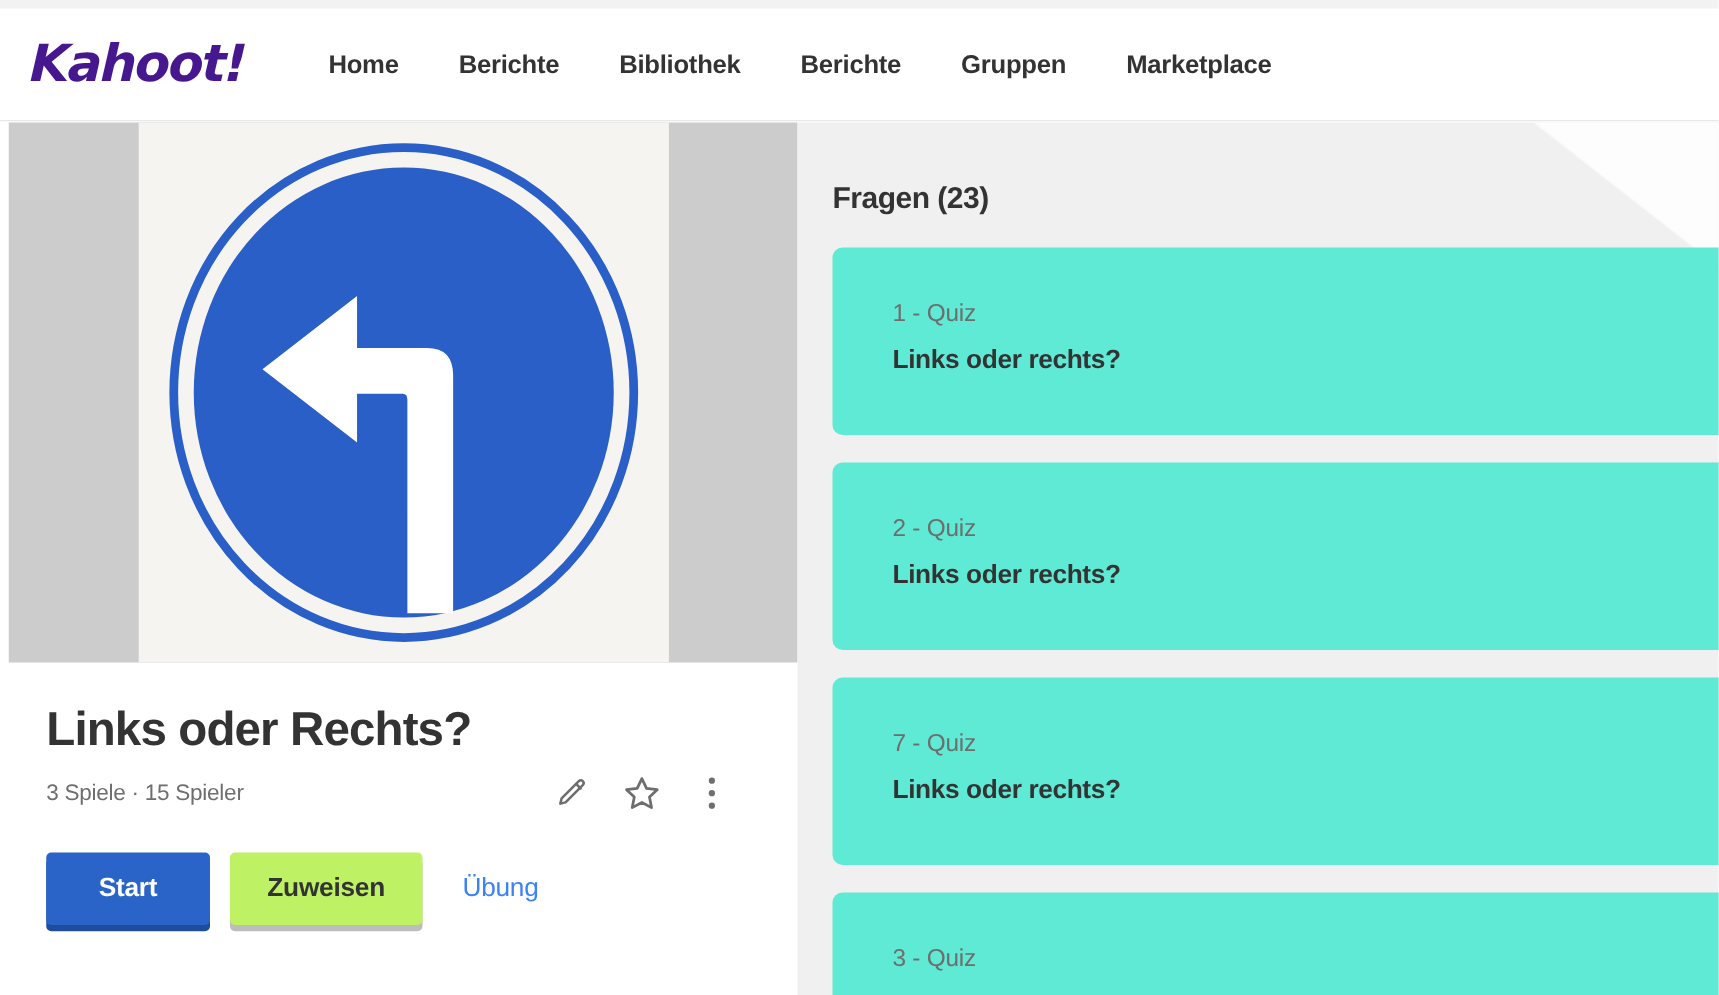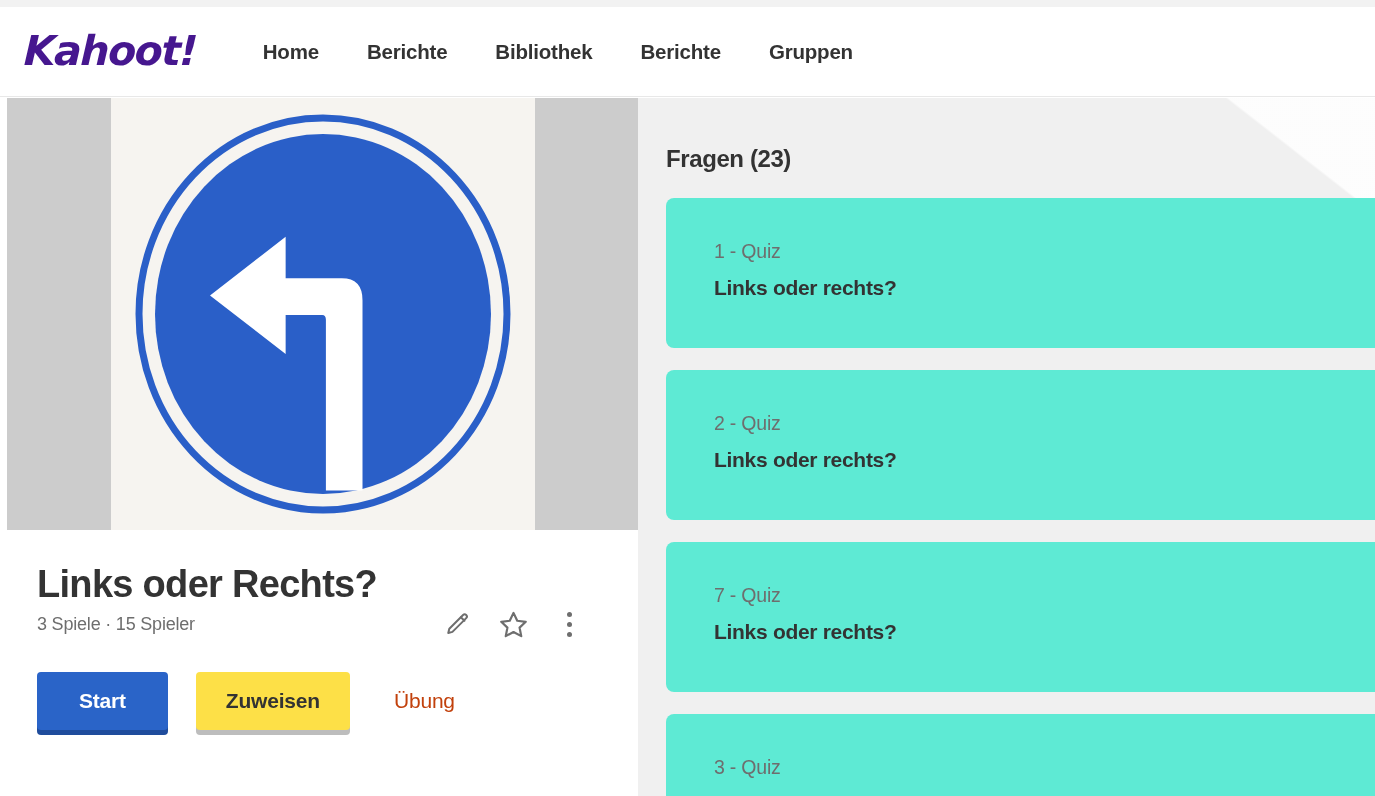"Marketplace" div.nav-item { html: none -> <div>Marketplace</div> }
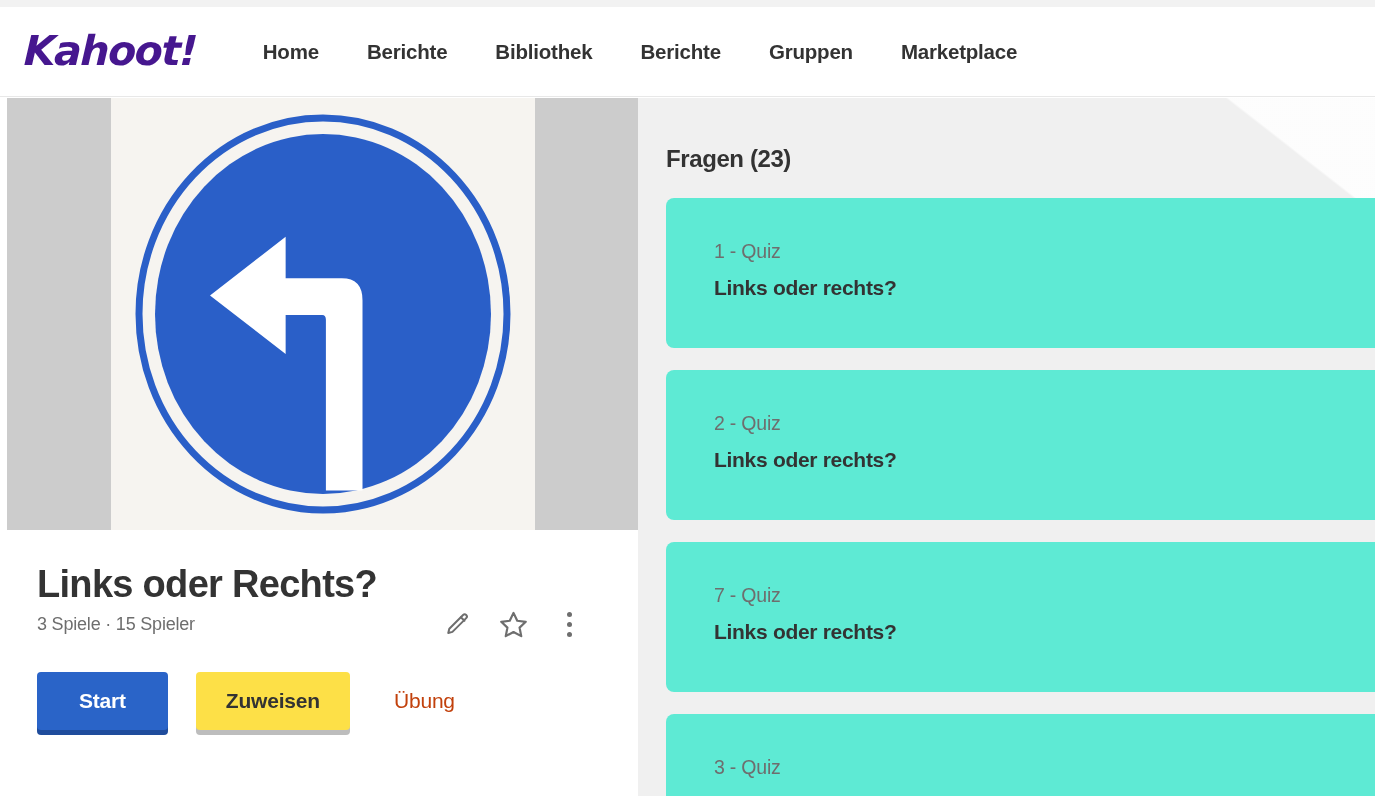"3 Spiele · 15 Spieler" .meta-row { margin-top: 2px -> 12px }
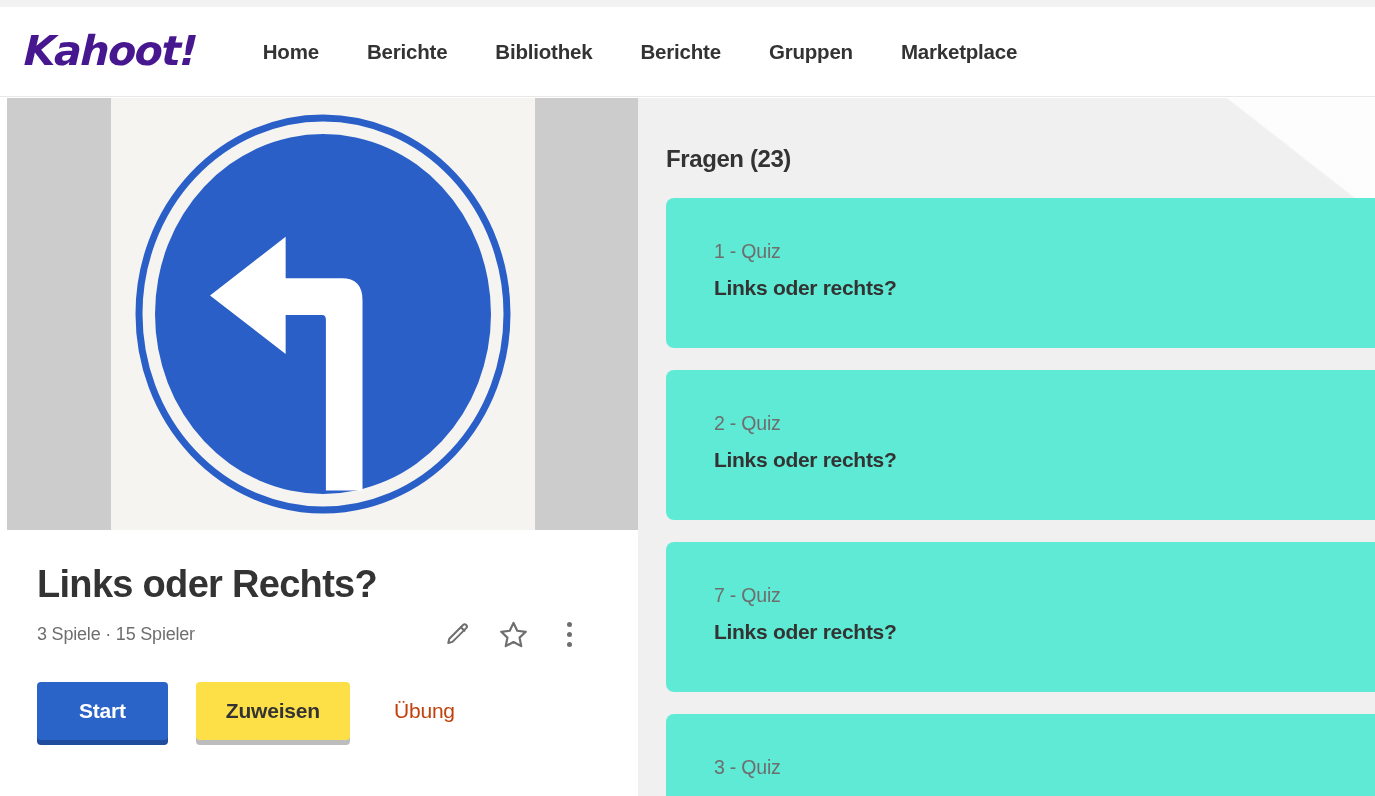"Start" .btn-row { gap: 28px -> 16px }
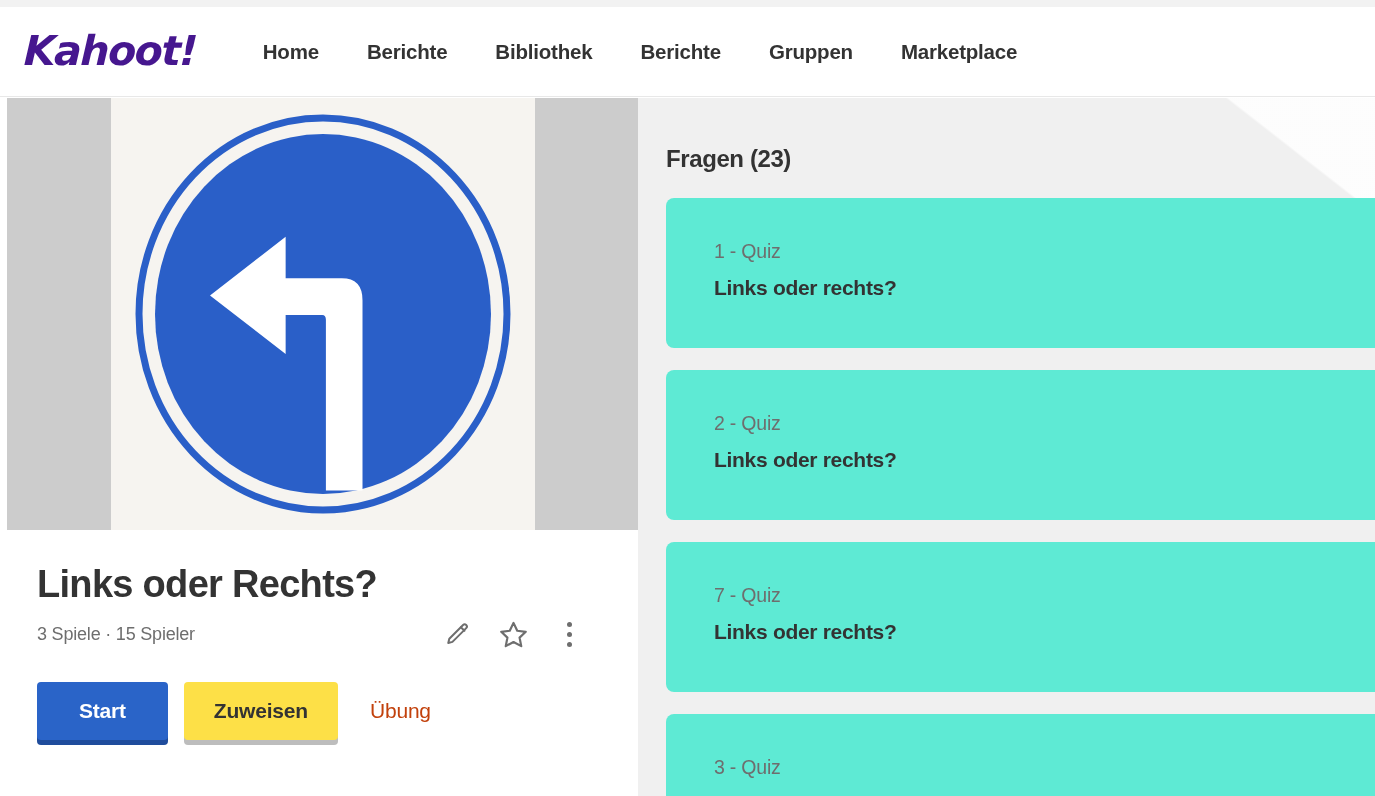"Zuweisen" .btn-assign { background: #fde047 -> #bef264 }
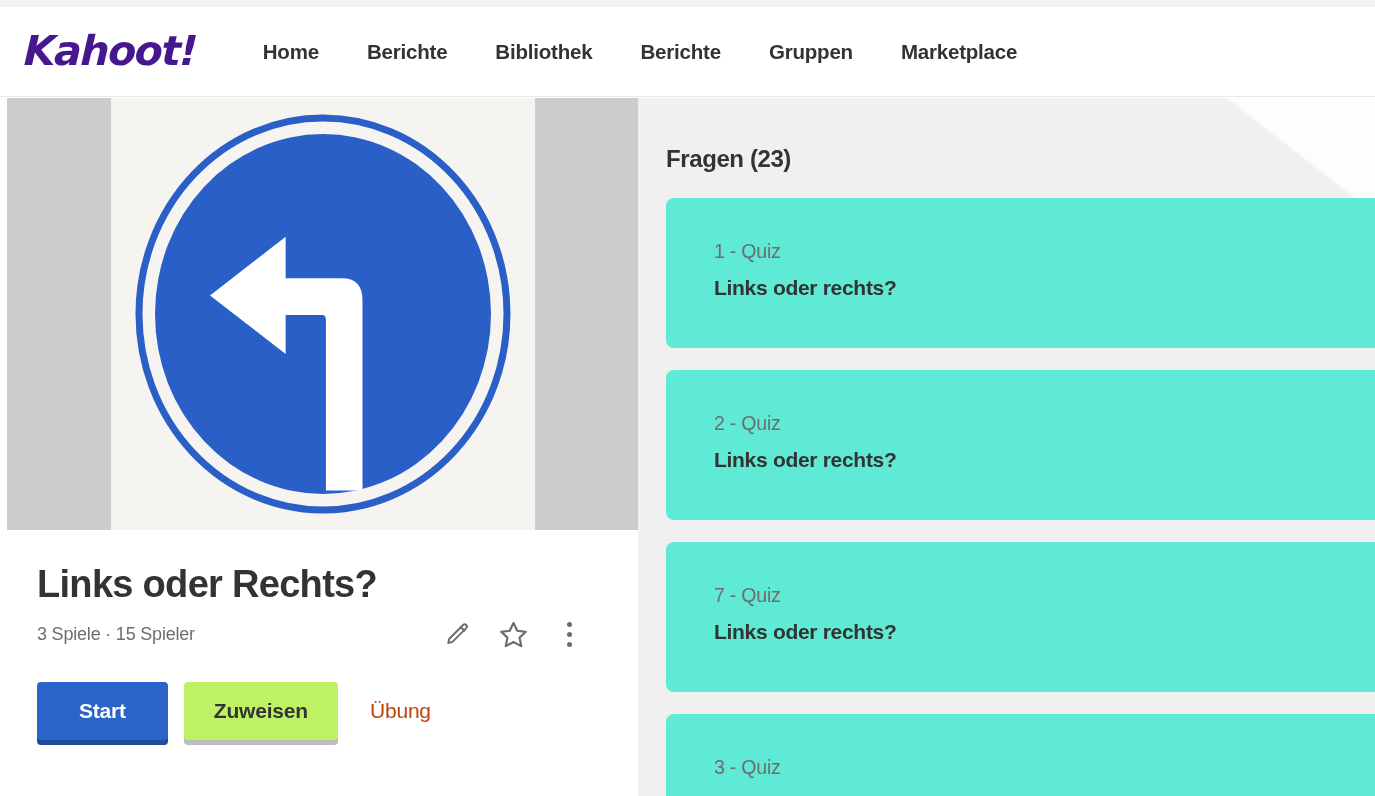"Übung" .btn-practice { color: #c2410c -> #3b82f6 }
